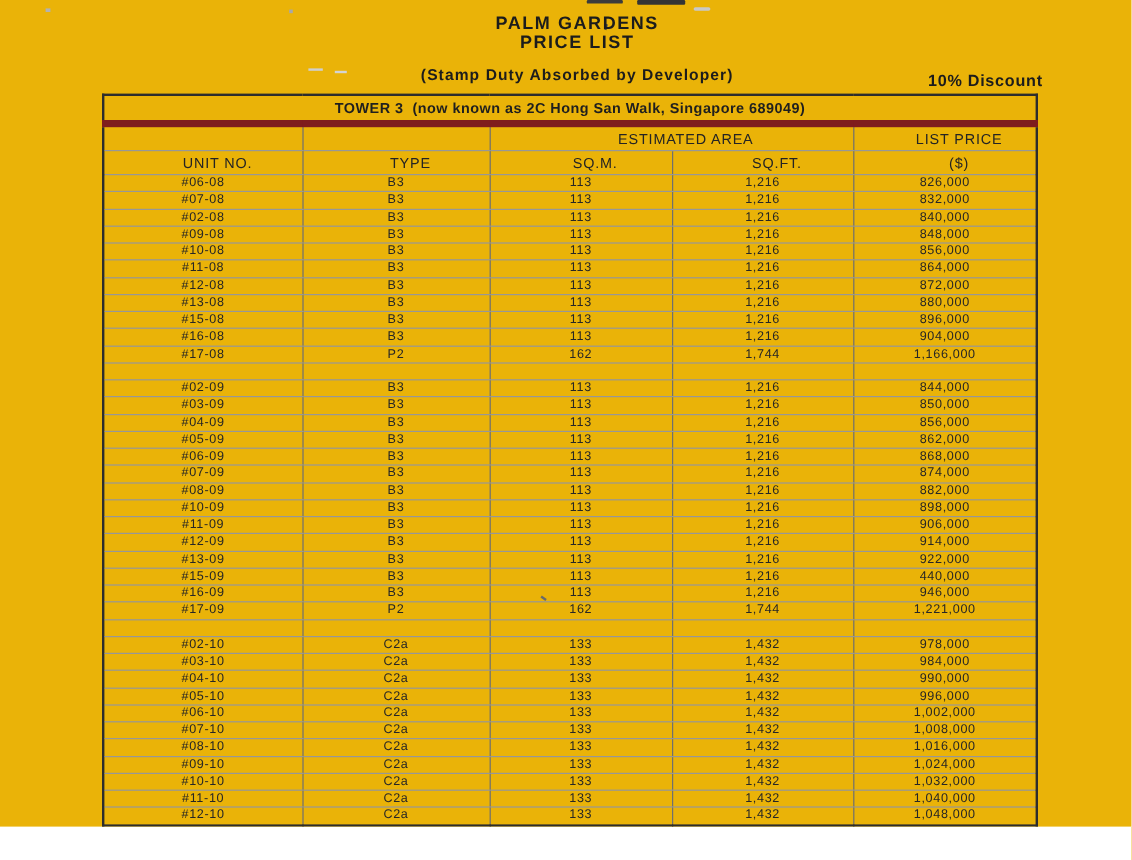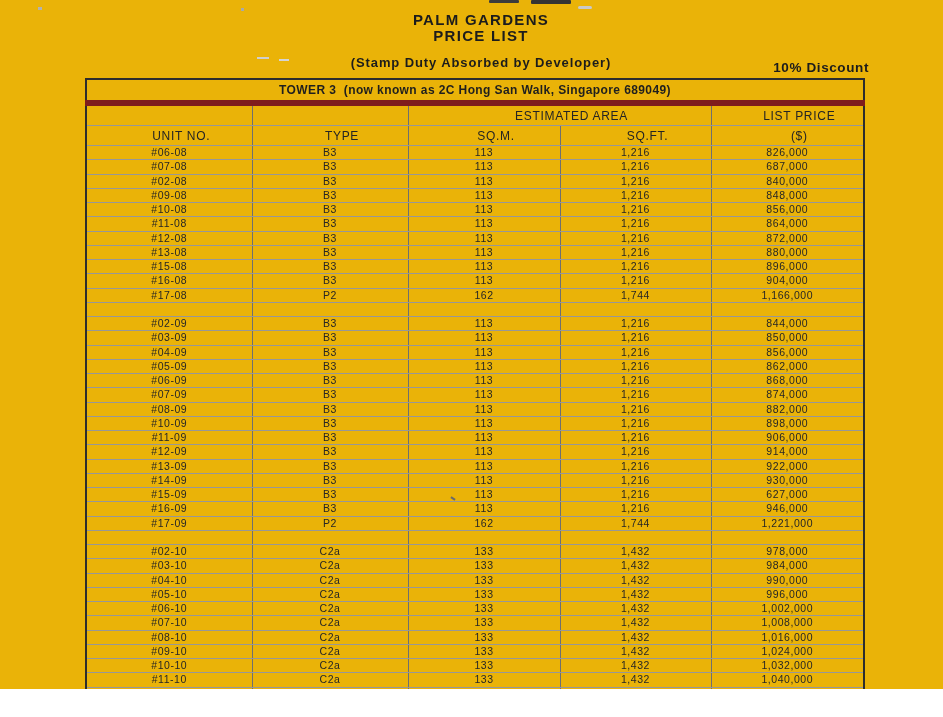"687,000" td { text: 687,000 -> 832,000 }
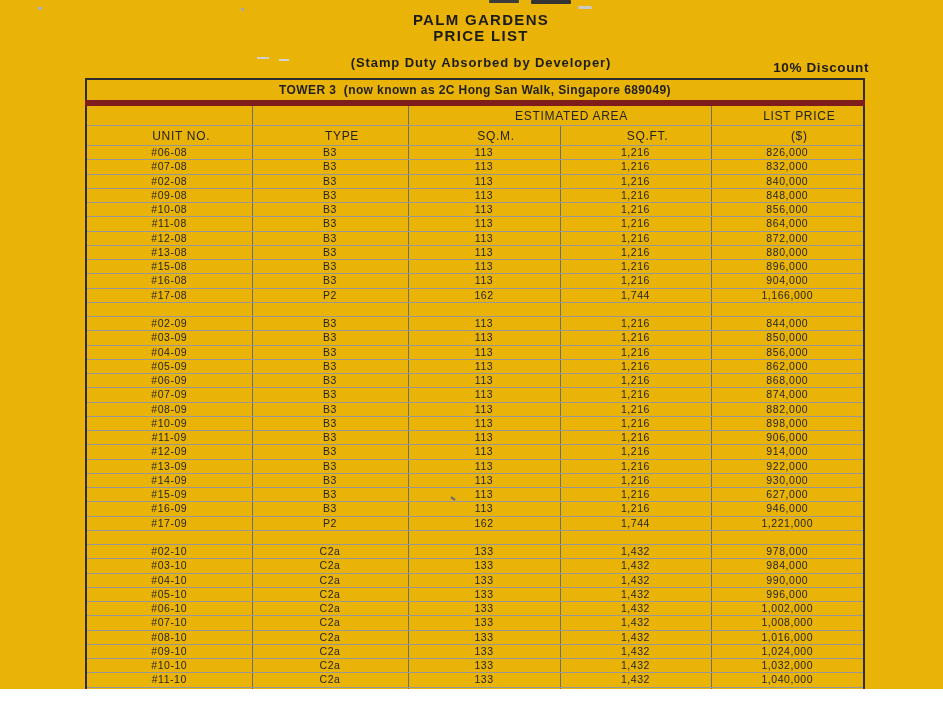"#14-09" tr { html: <tr> <td>#14-09</td> <td>B3</td> <td>113</td> <td>1,216</td> <td>930,000</td> </tr> -> none }
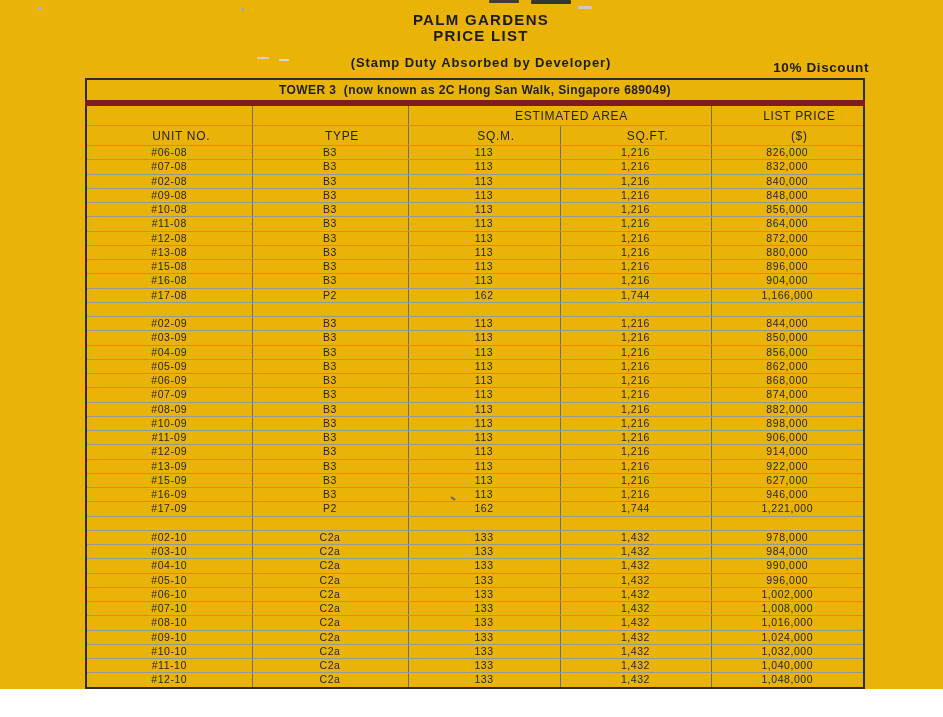"627,000" td { text: 627,000 -> 440,000 }
